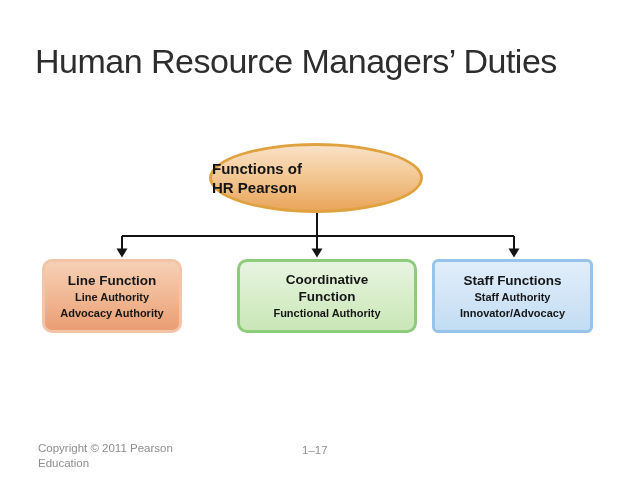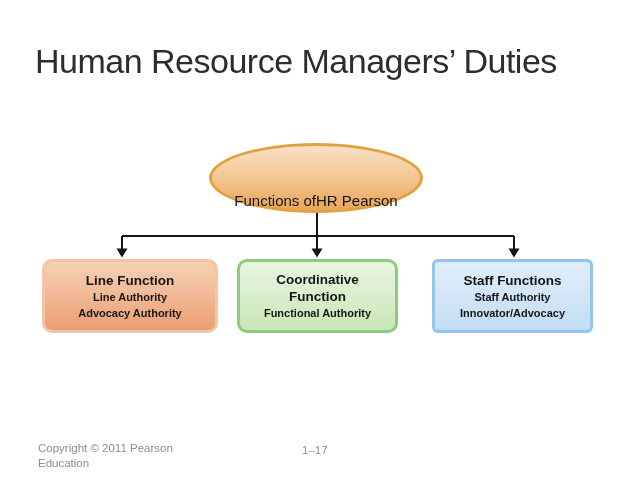"Functions of" .oval { align-items: flex-end -> flex-start; flex-direction: row -> column; font-weight: 400 -> 700 }
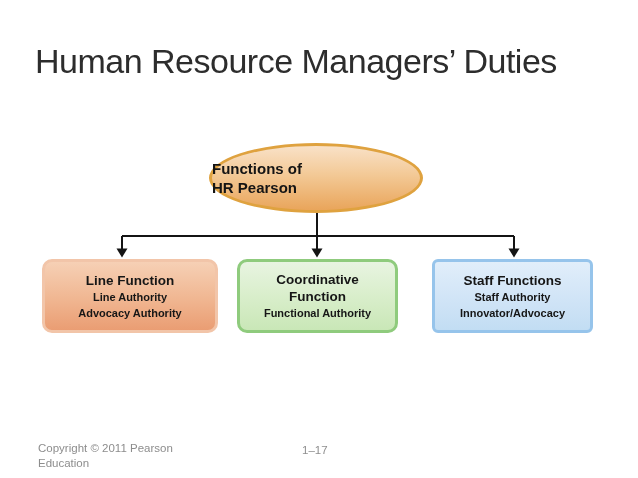"Line Function" .box-orange { width: 176px -> 140px }
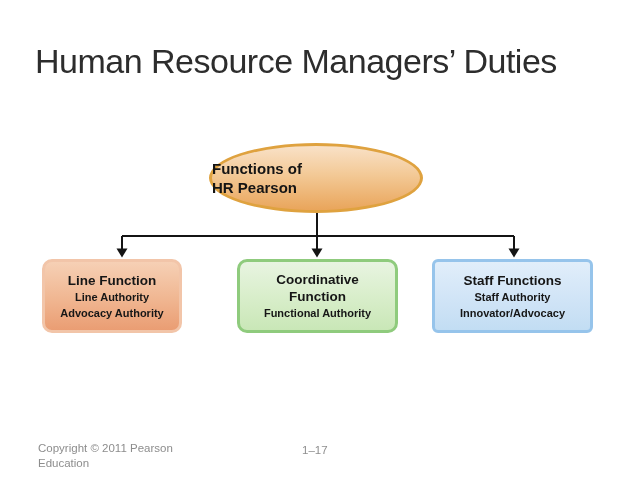"Coordinative" .box-green { width: 161px -> 180px }
